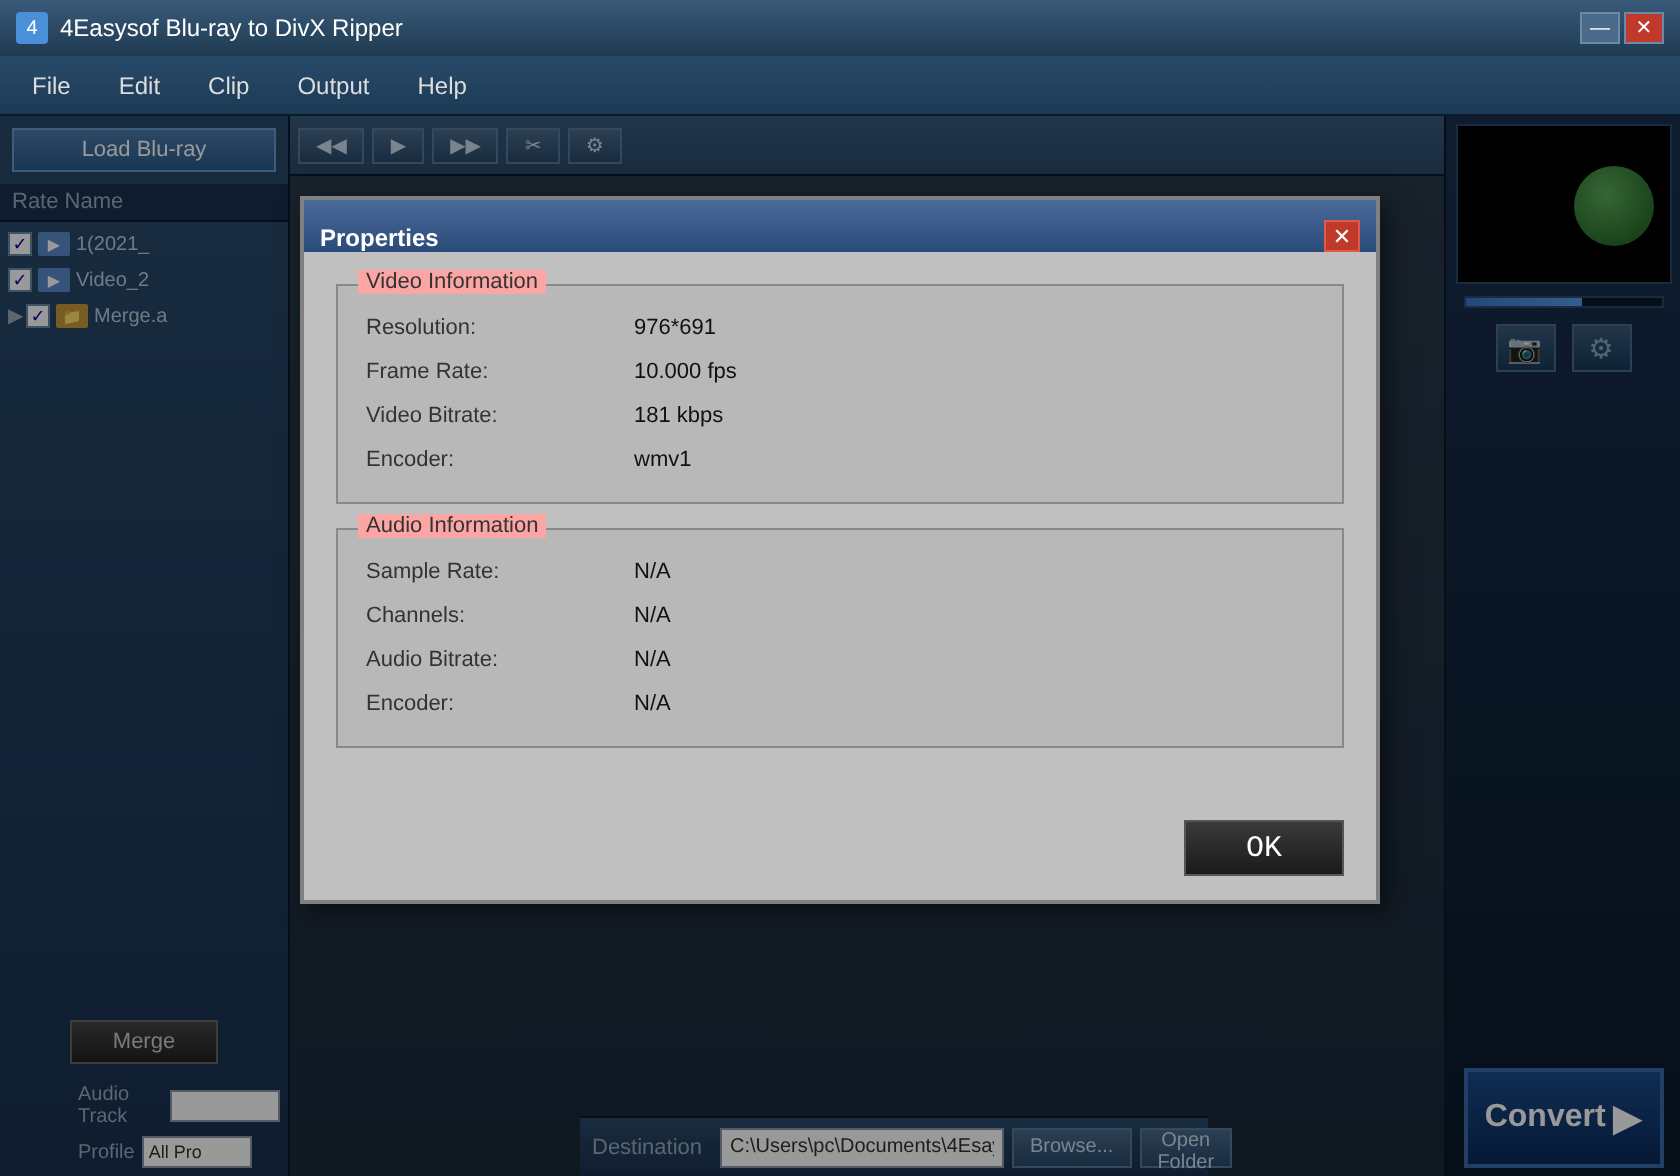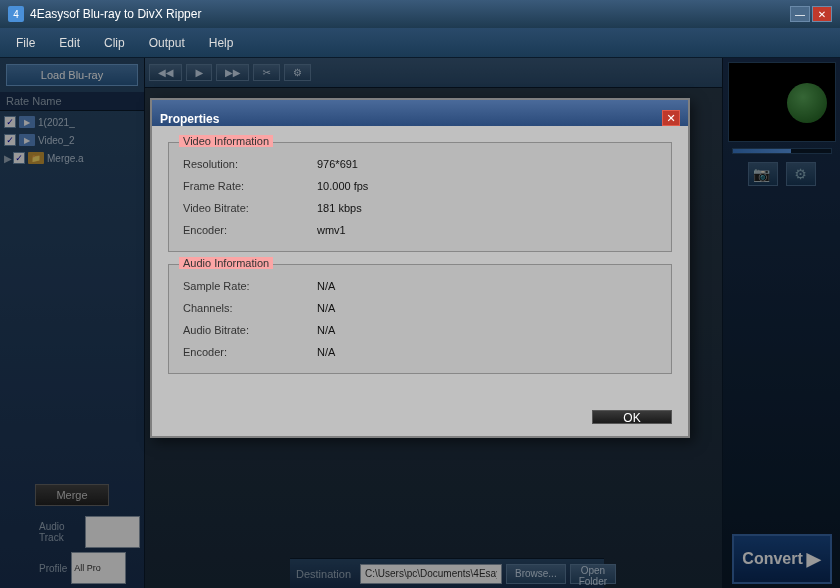"OK" .ok-btn { font-family: none -> Liberation Mono, monospace; font-size: 12px -> 15px; height: 14px -> 28px }
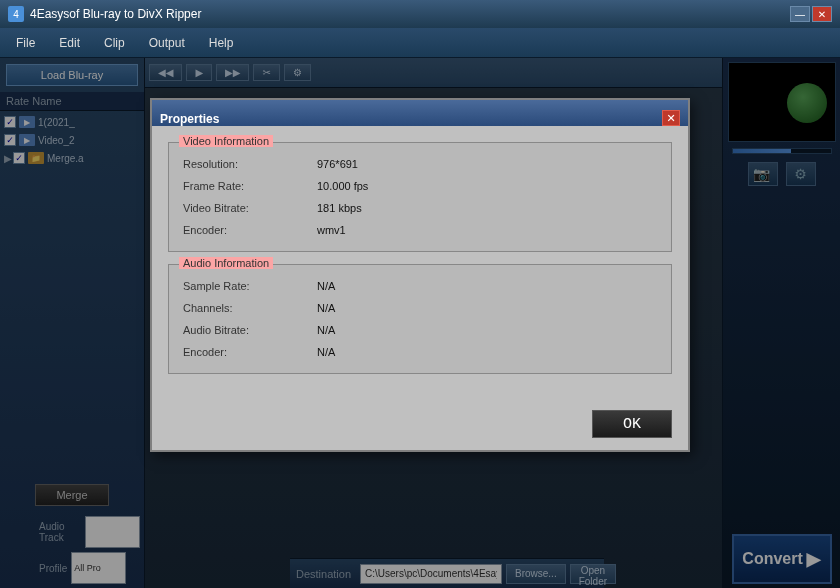"All Pro" .side-input { height: 32px -> 16px }
